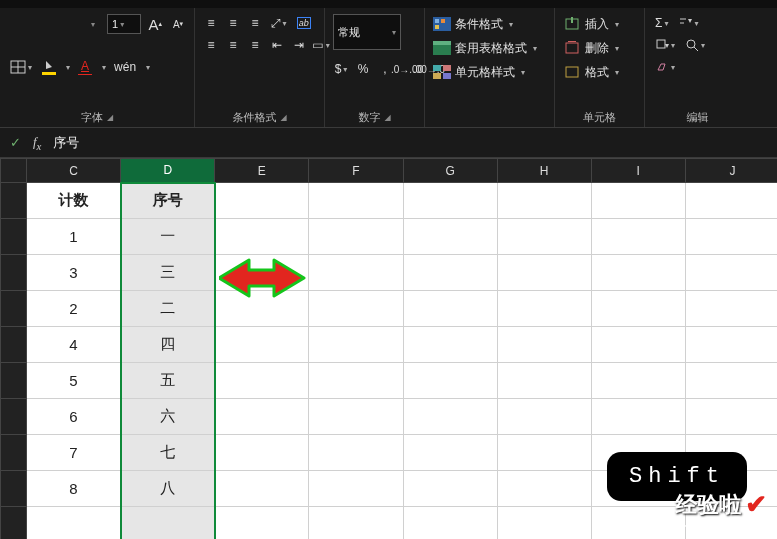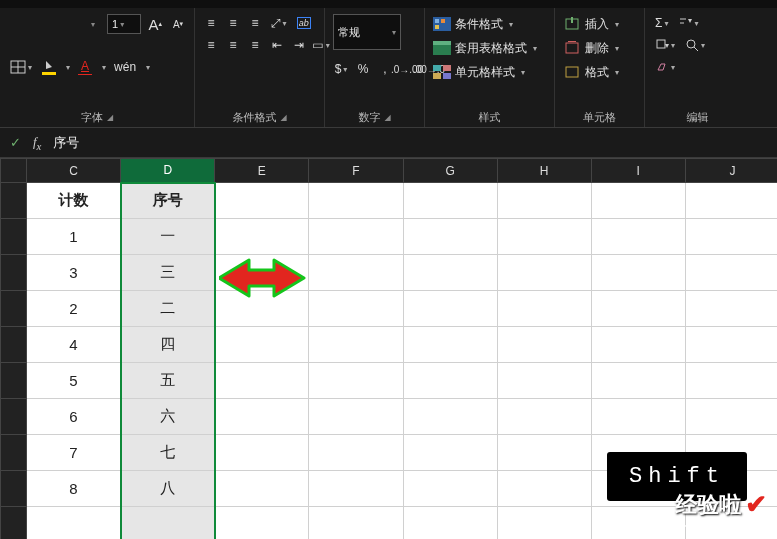"样式" div.group-label { html: <div> <span>样式</span> </div> -> none }
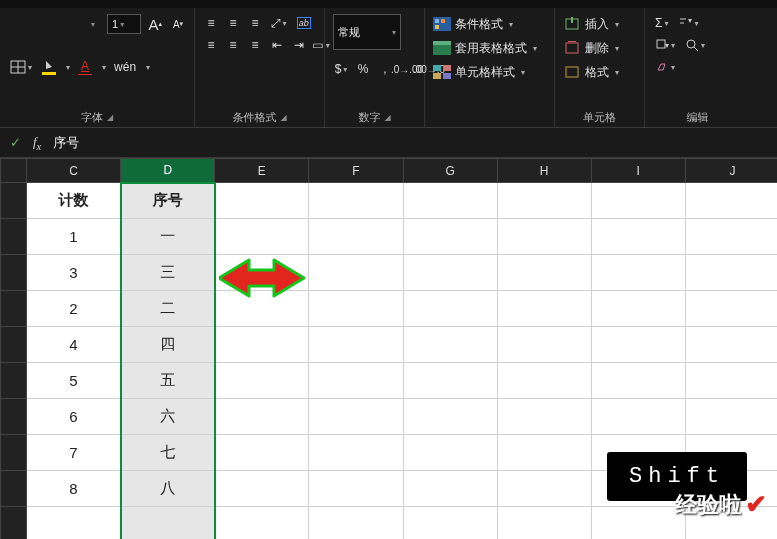"Shift" .shift-badge { border-radius: 3px -> 14px }
